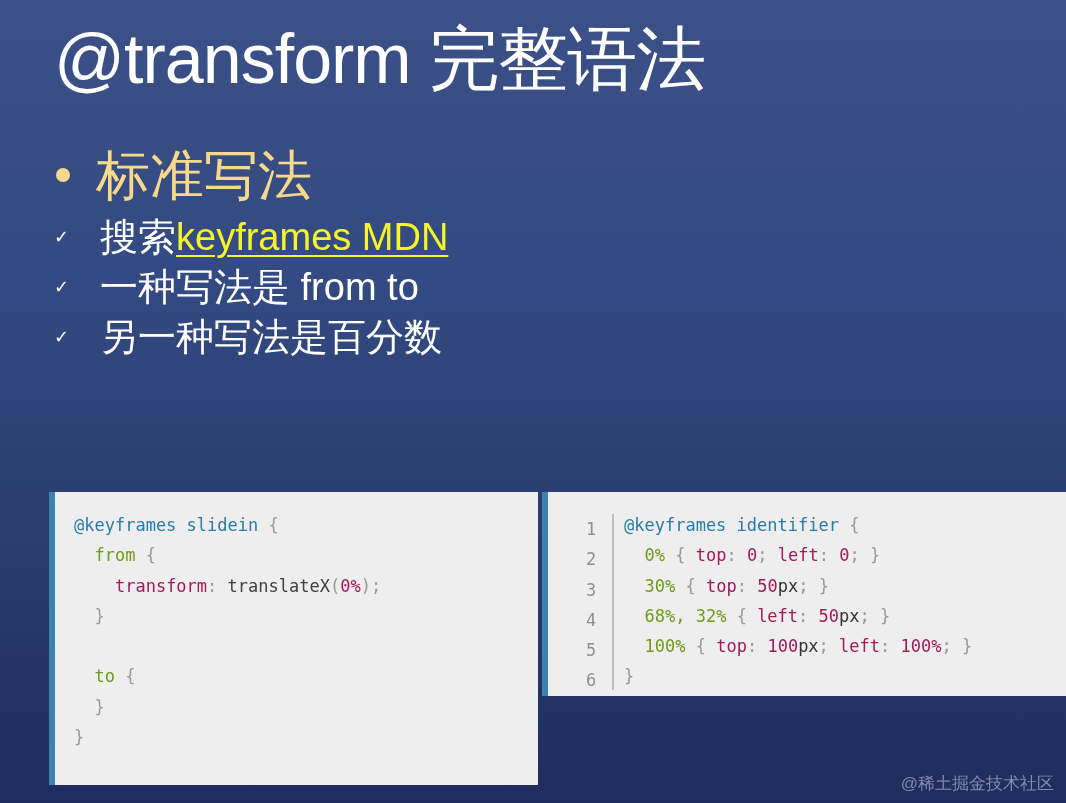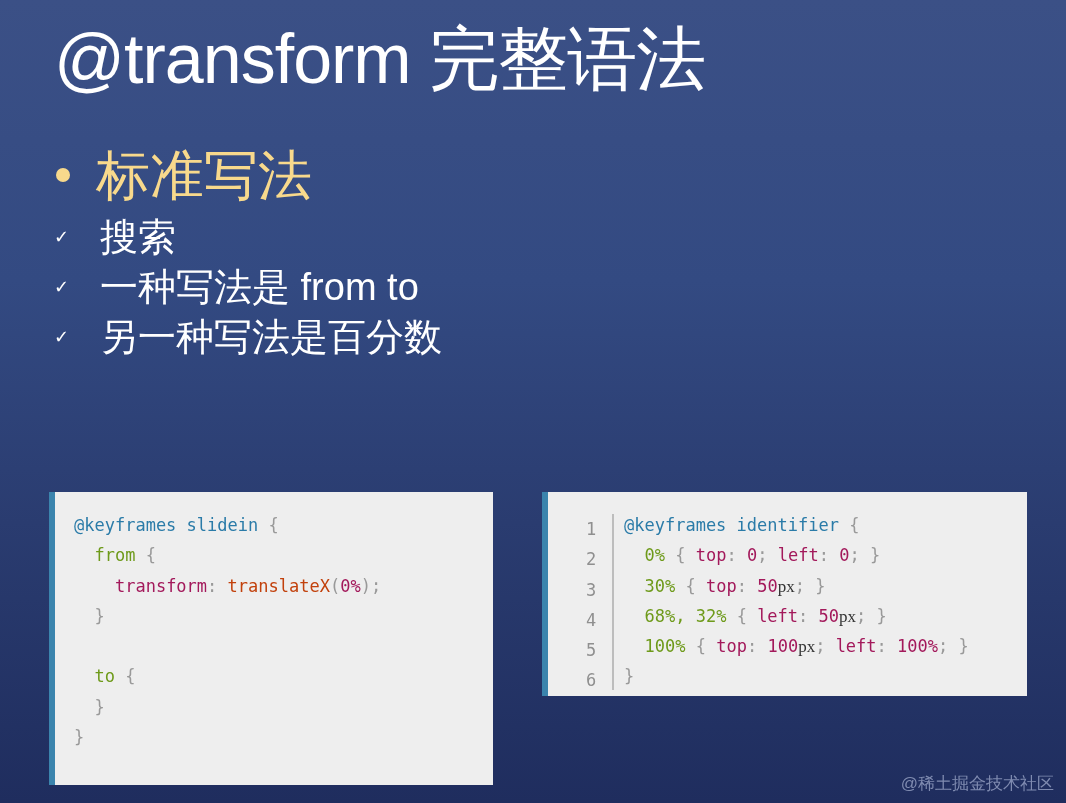"keyframes MDN" a.link { html: none -> <a>keyframes MDN</a> }
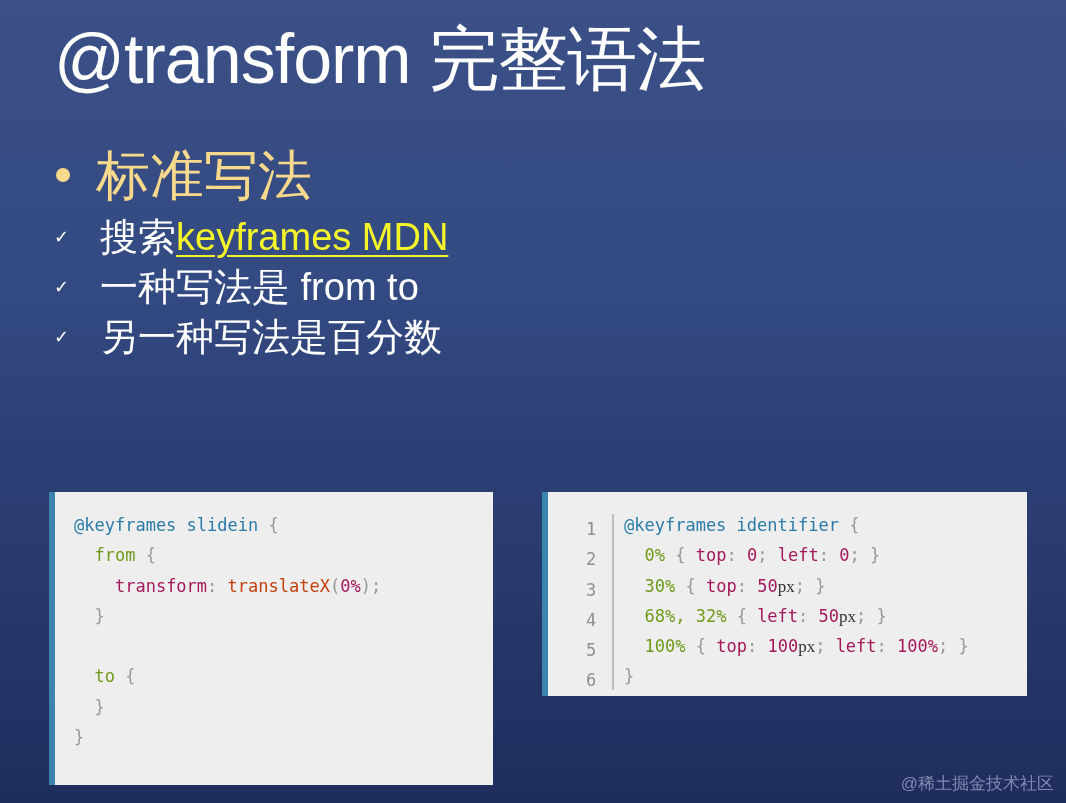"@keyframes slidein {" .code-card { padding-left: none -> 45px }
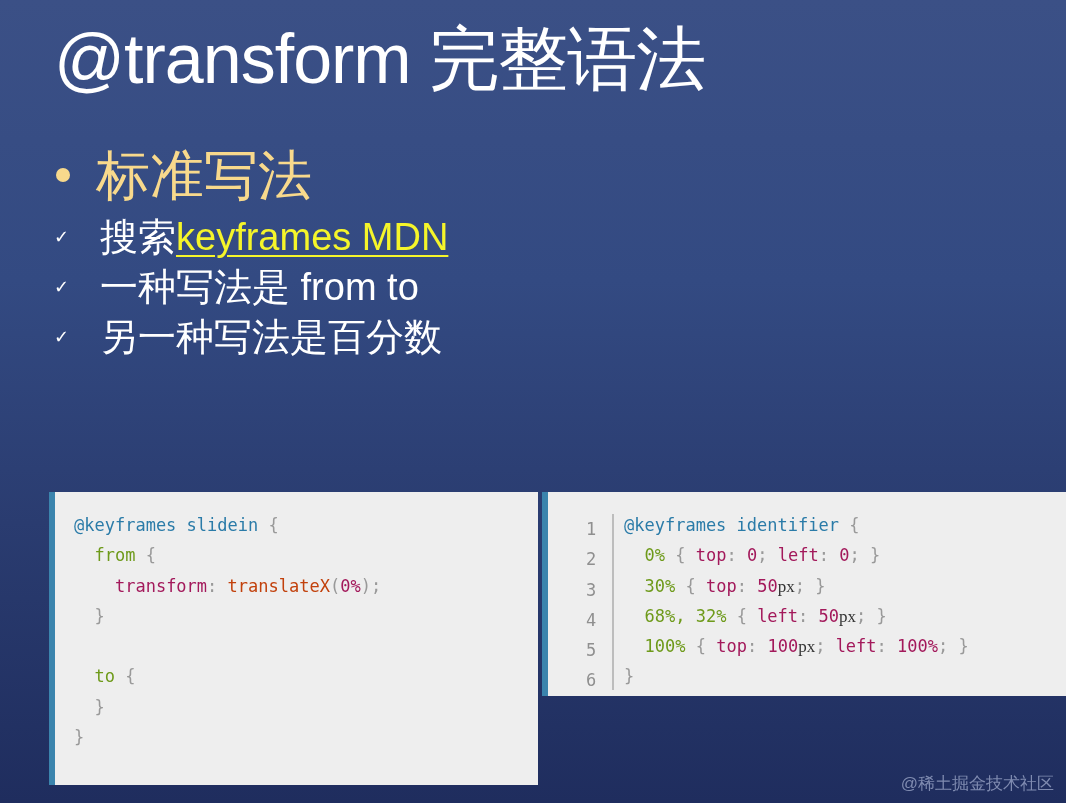"translateX" .t-fn { color: #c2410c -> #404040 }
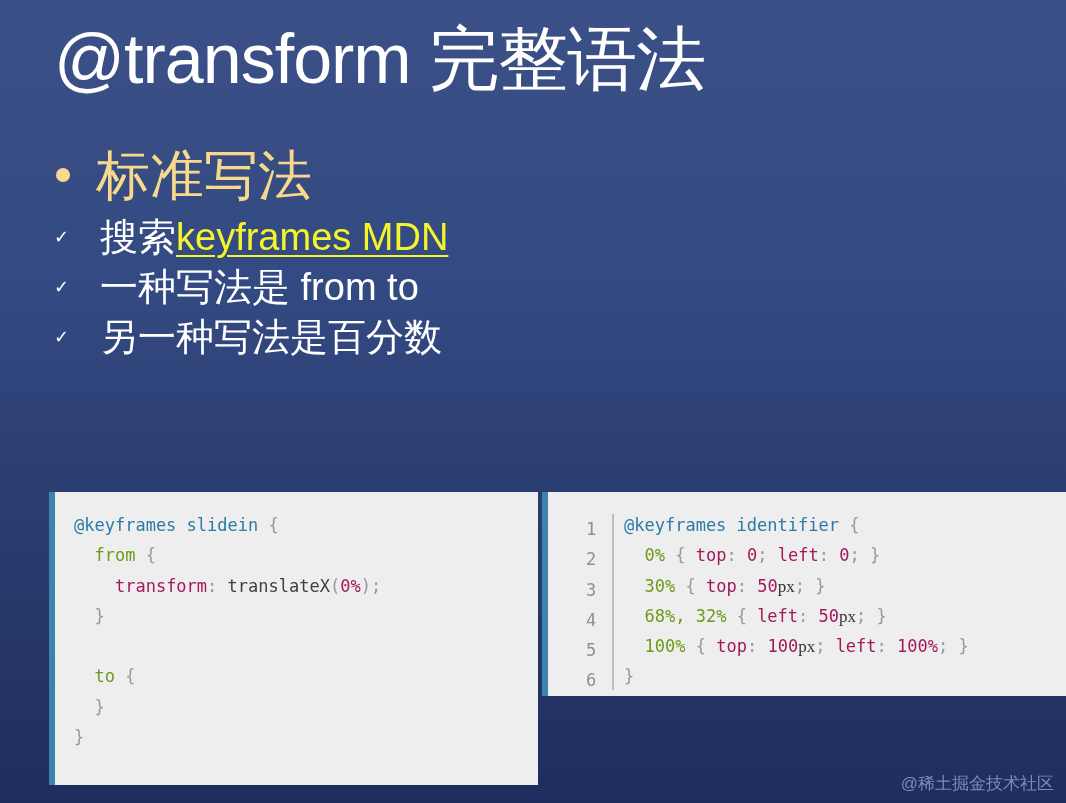"px" .t-unit { font-family: Liberation Serif, serif -> none }
